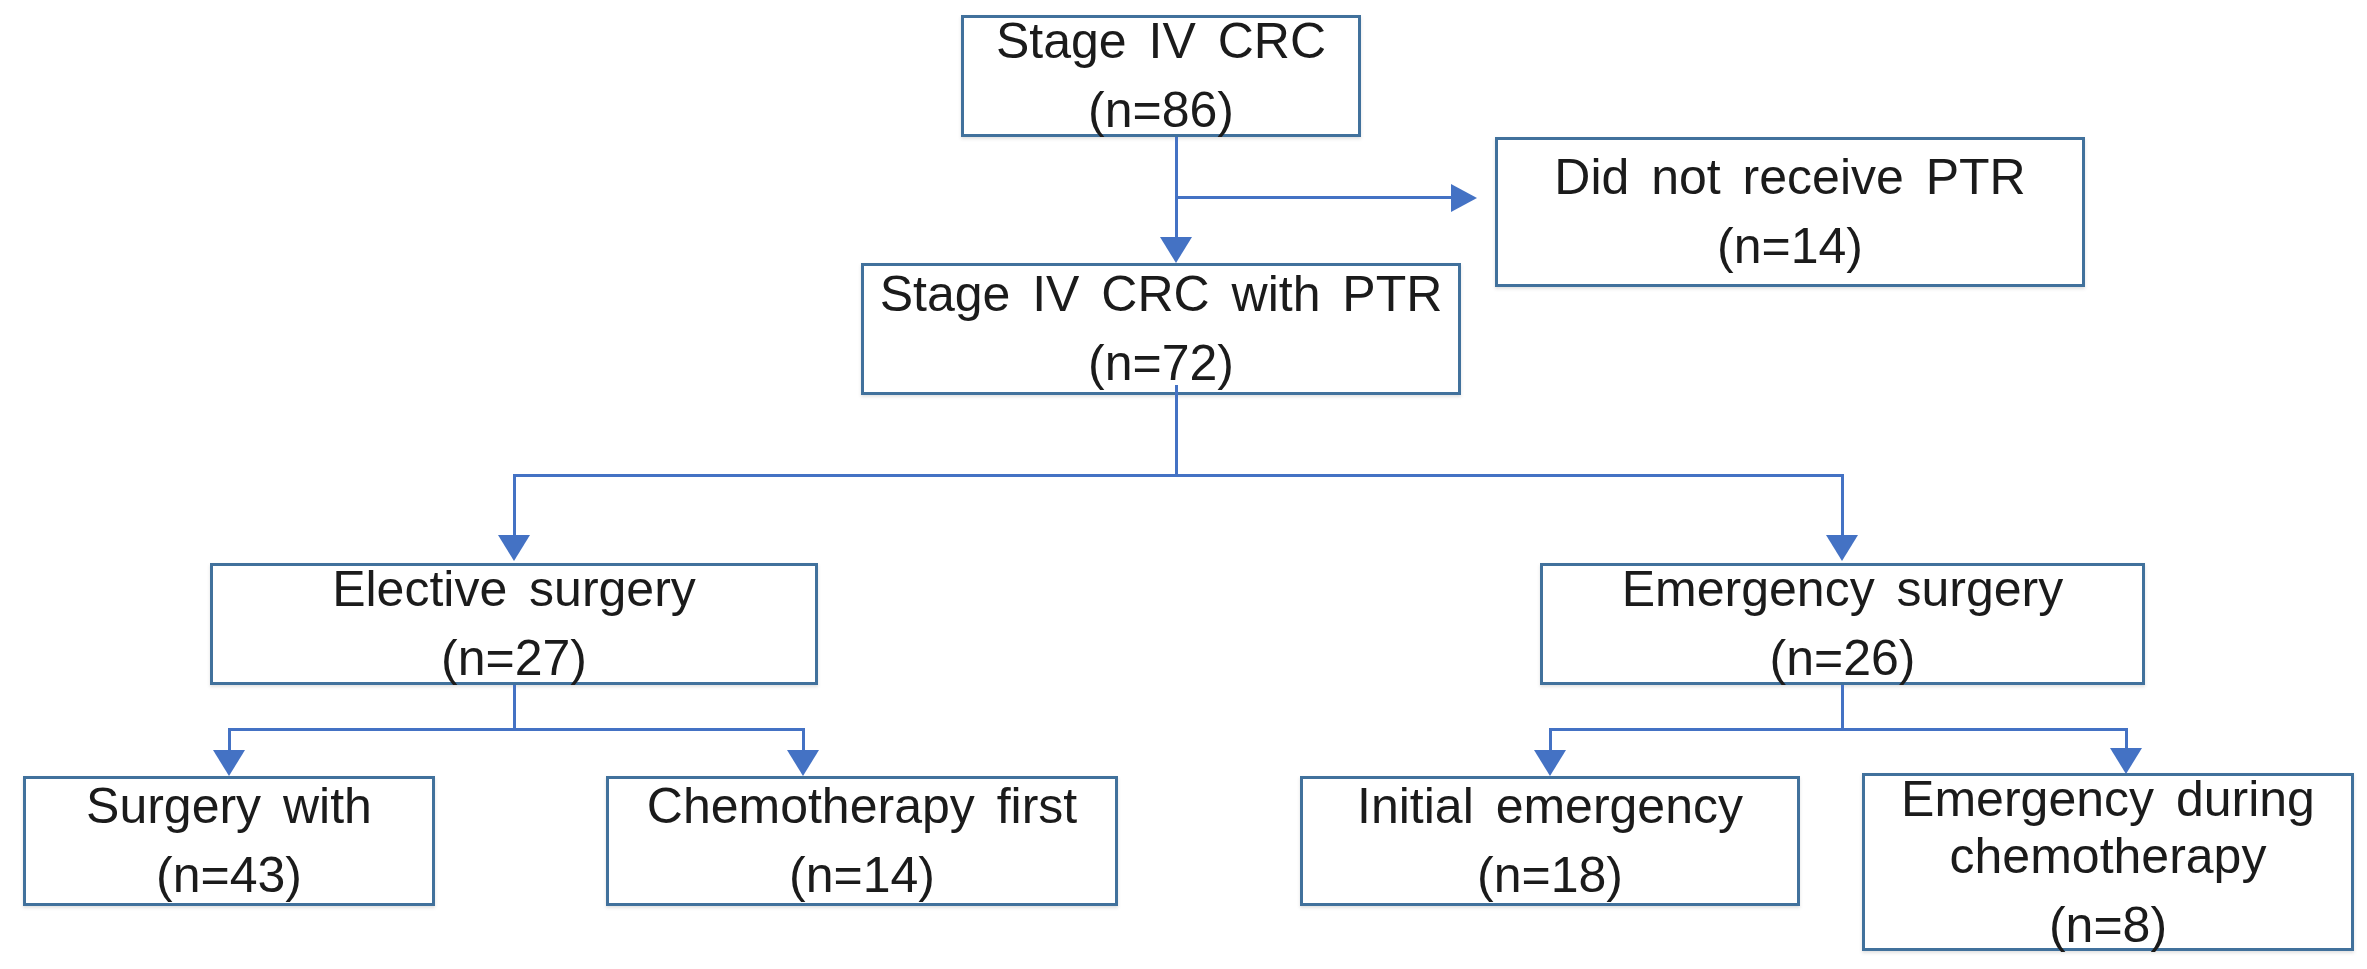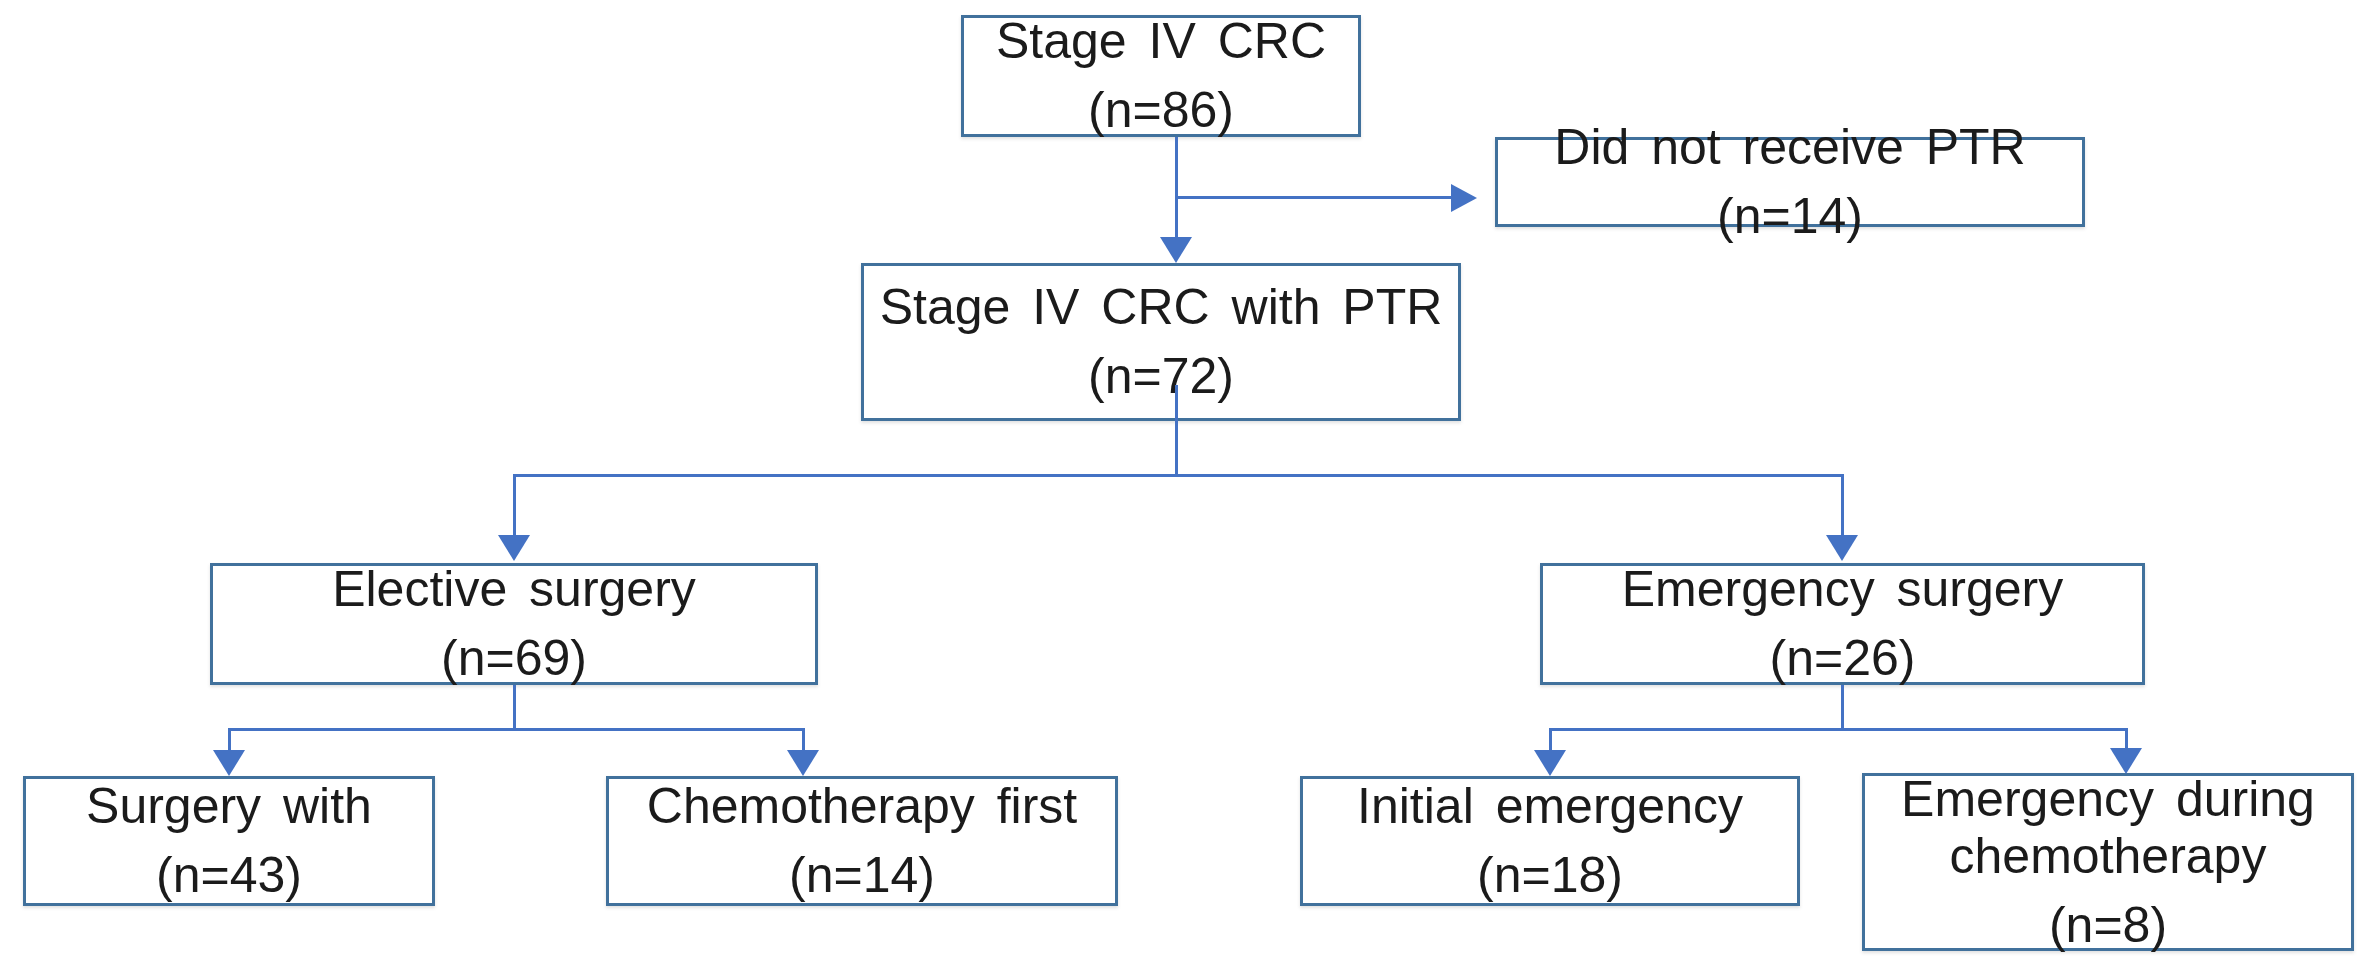"Did not receive PTR" div.node { height: 90px -> 150px }
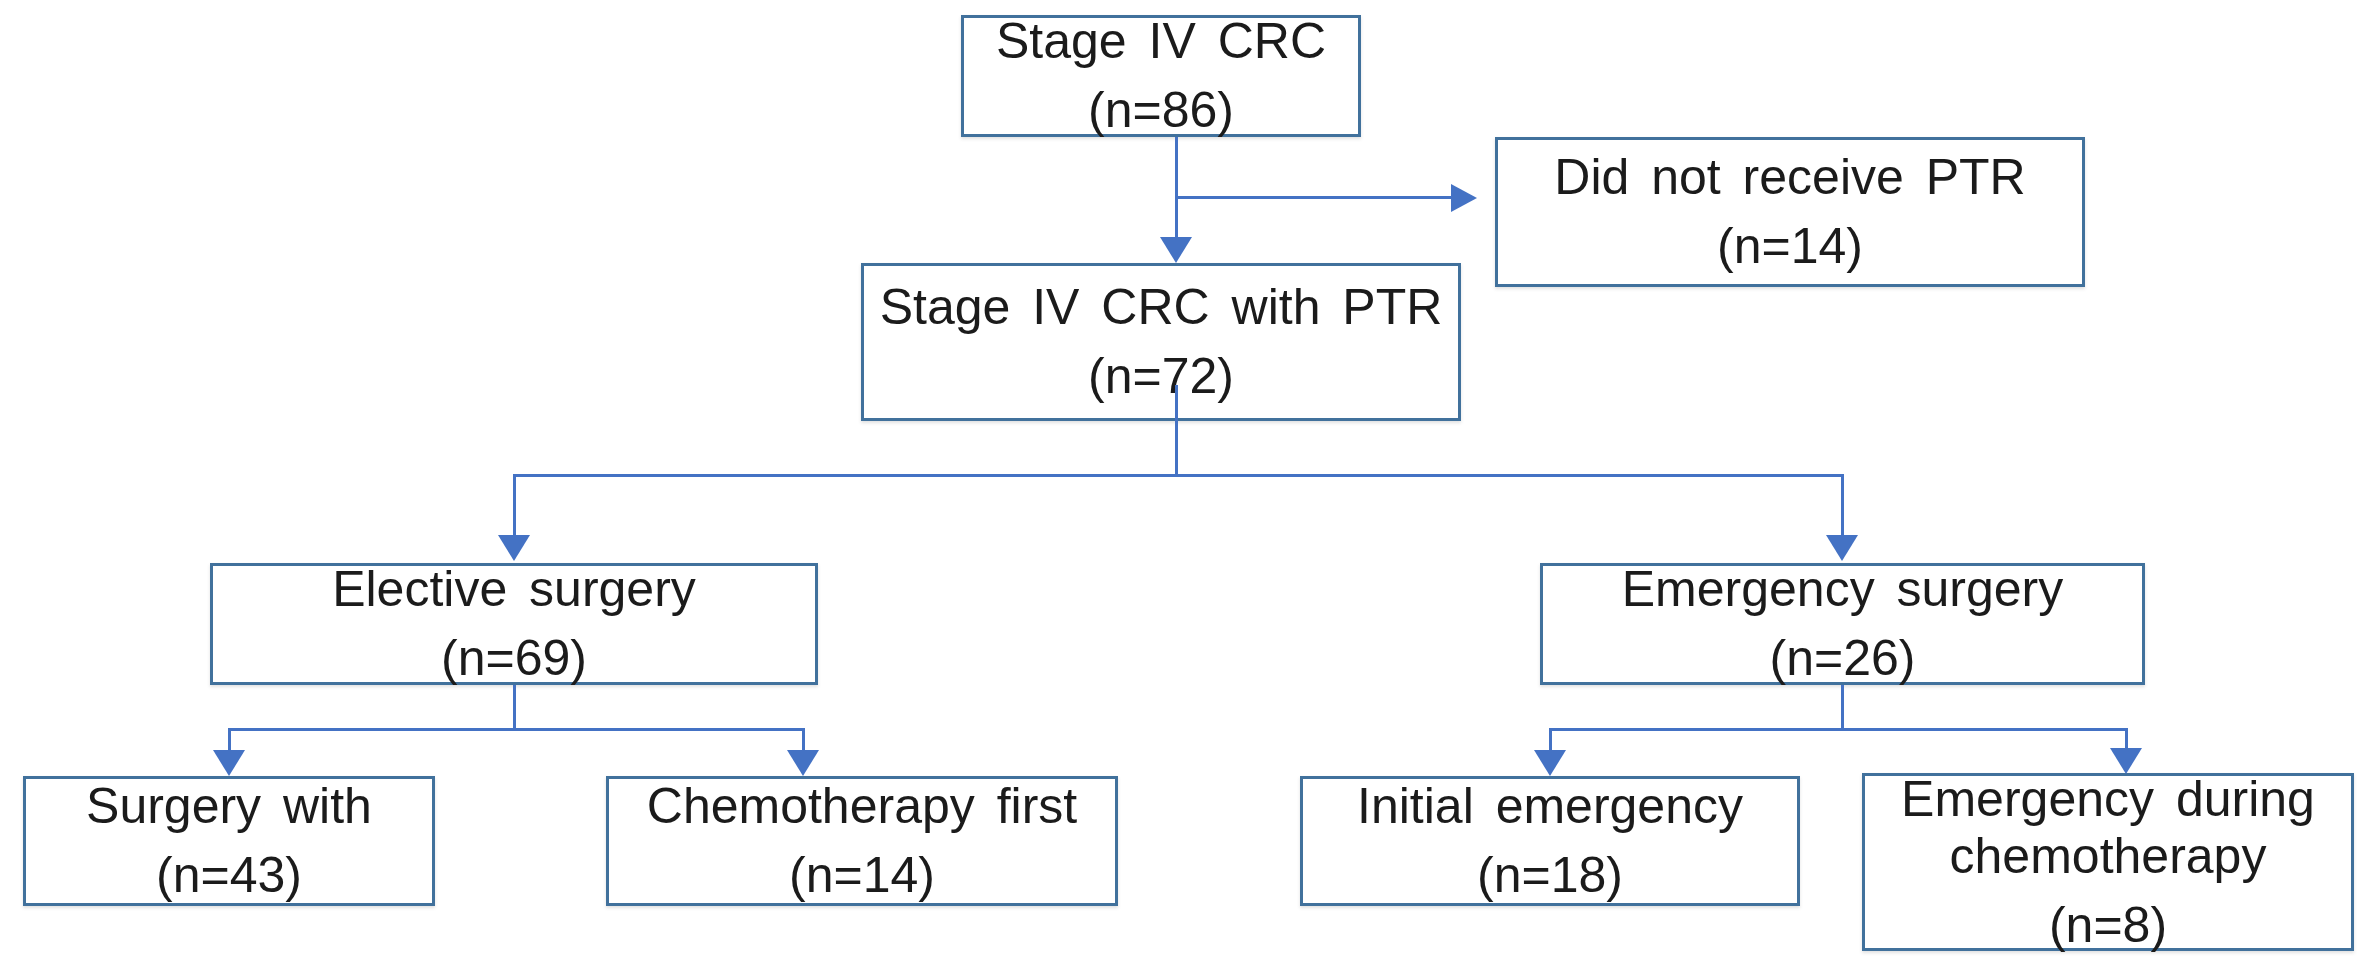"Stage IV CRC with PTR" div.node { height: 158px -> 132px }
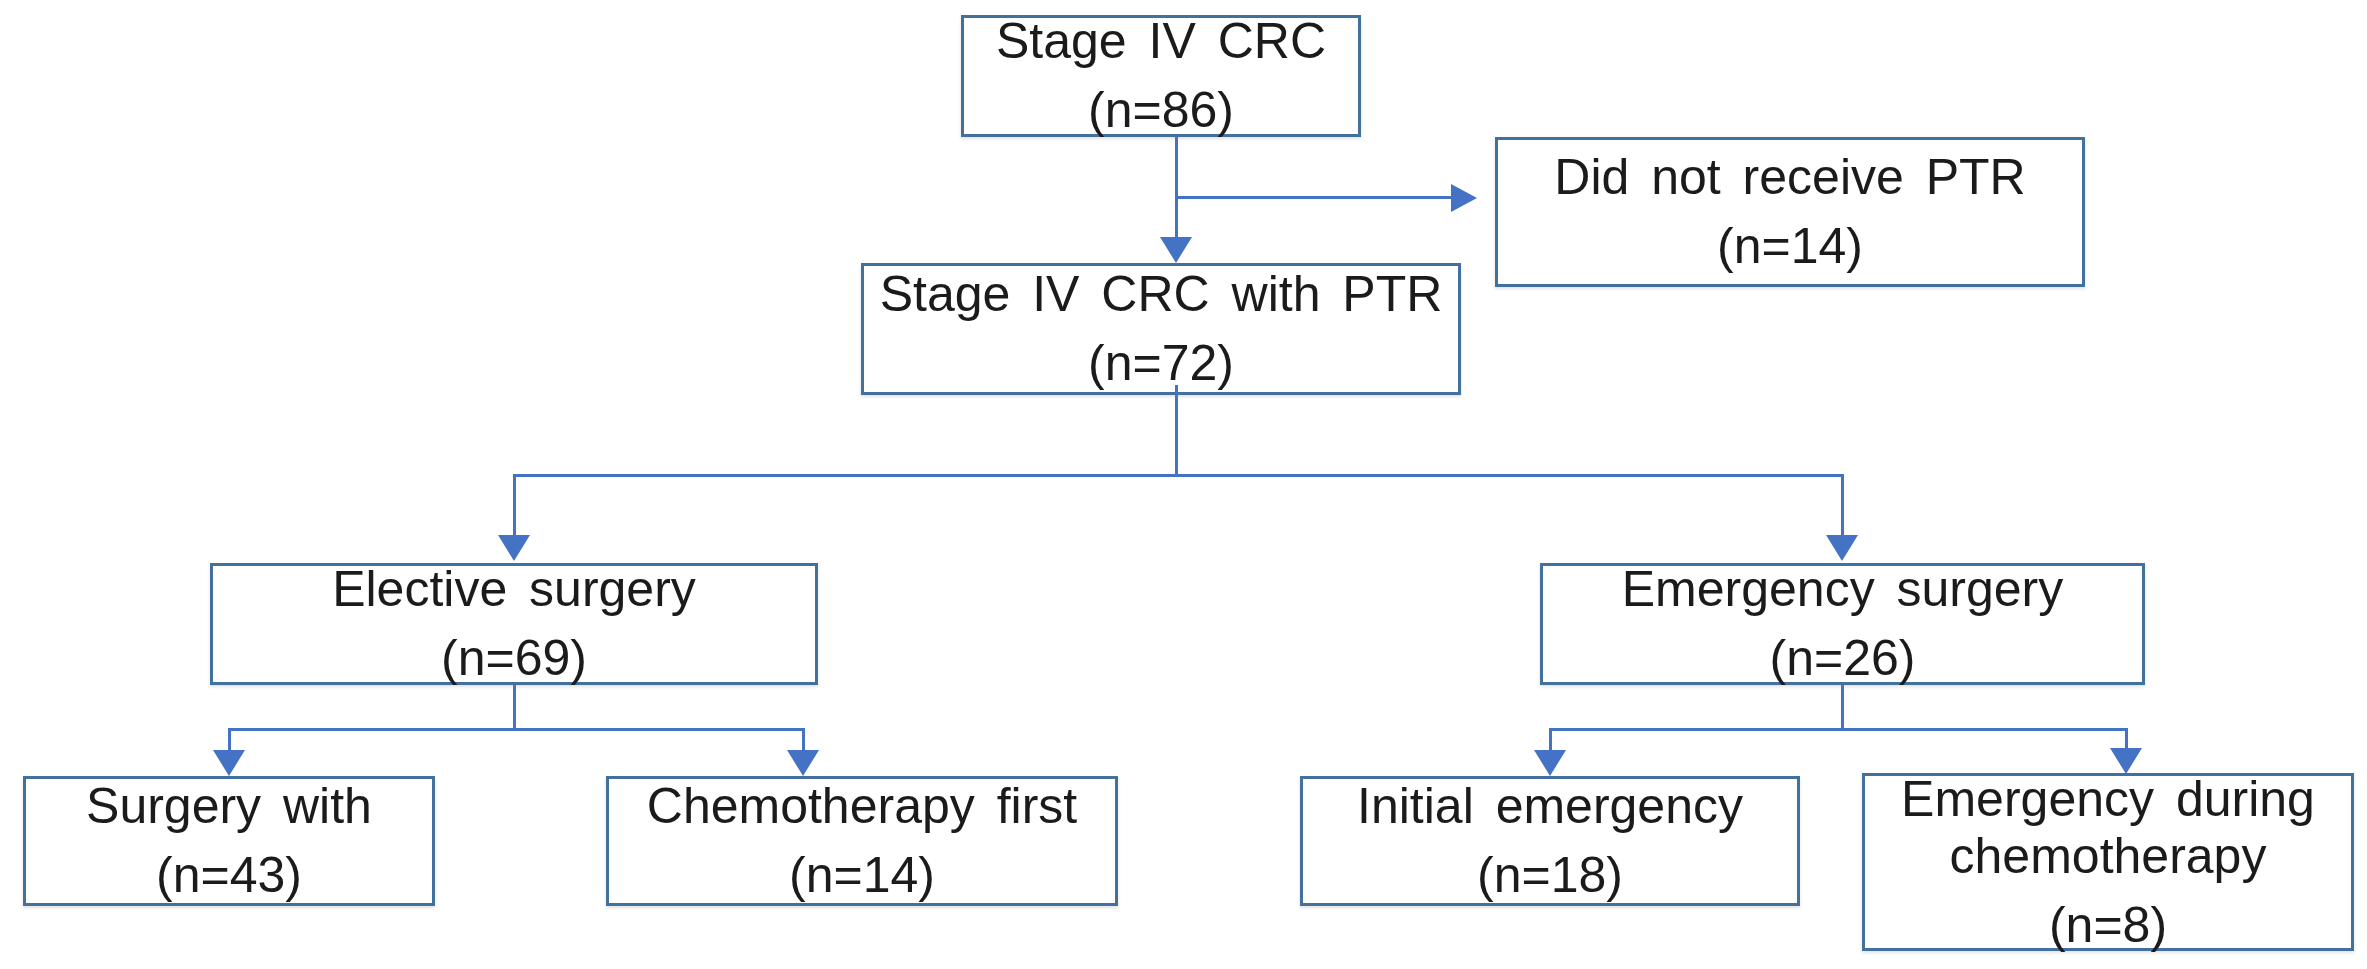"(n=69)" span.count { text: 69 -> 27 }
